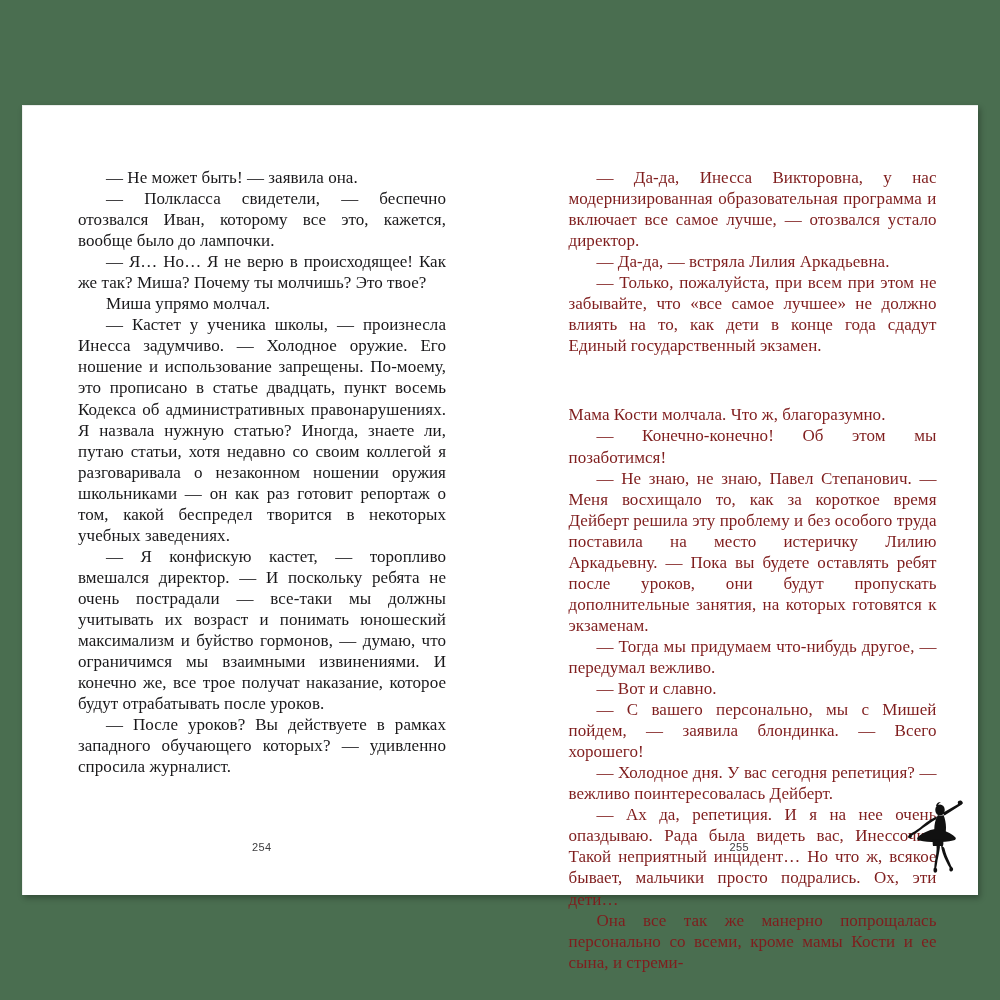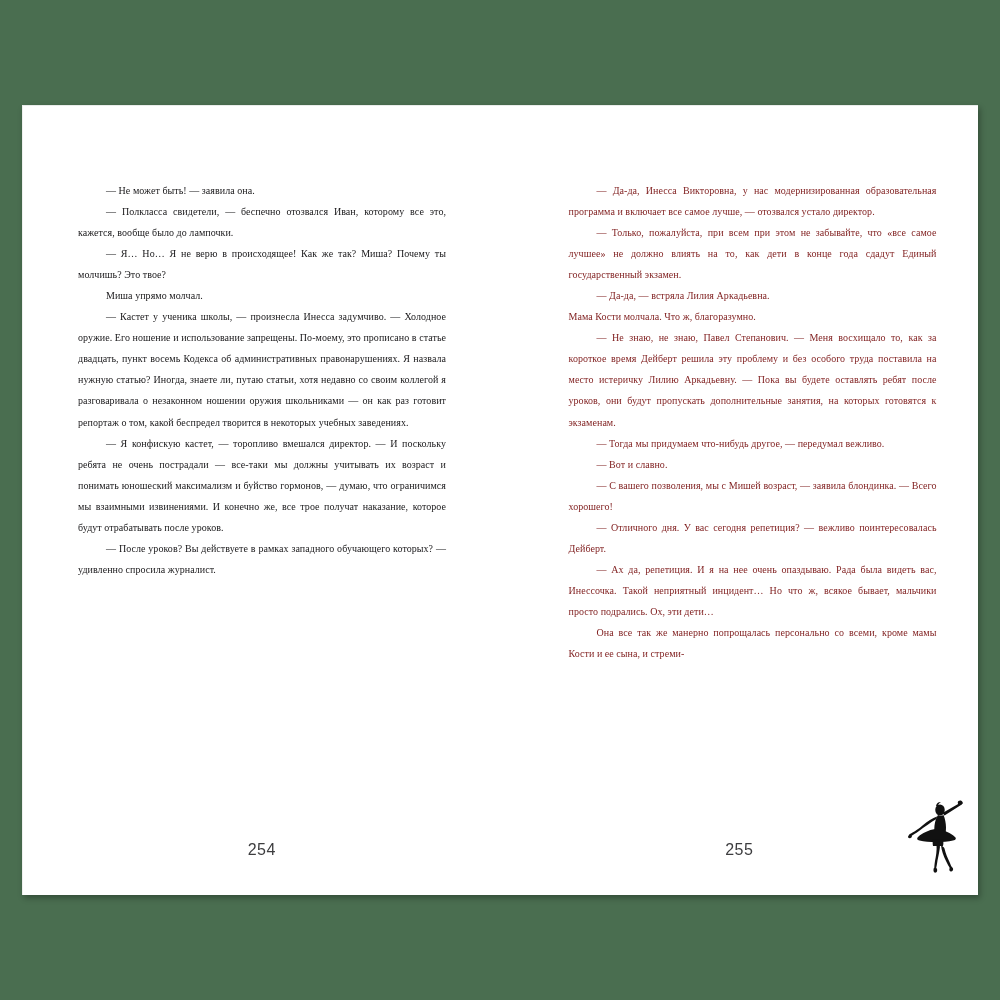"— Не может быть! —" .page-body { font-size: 10px -> 17px; top: 74px -> 61px }
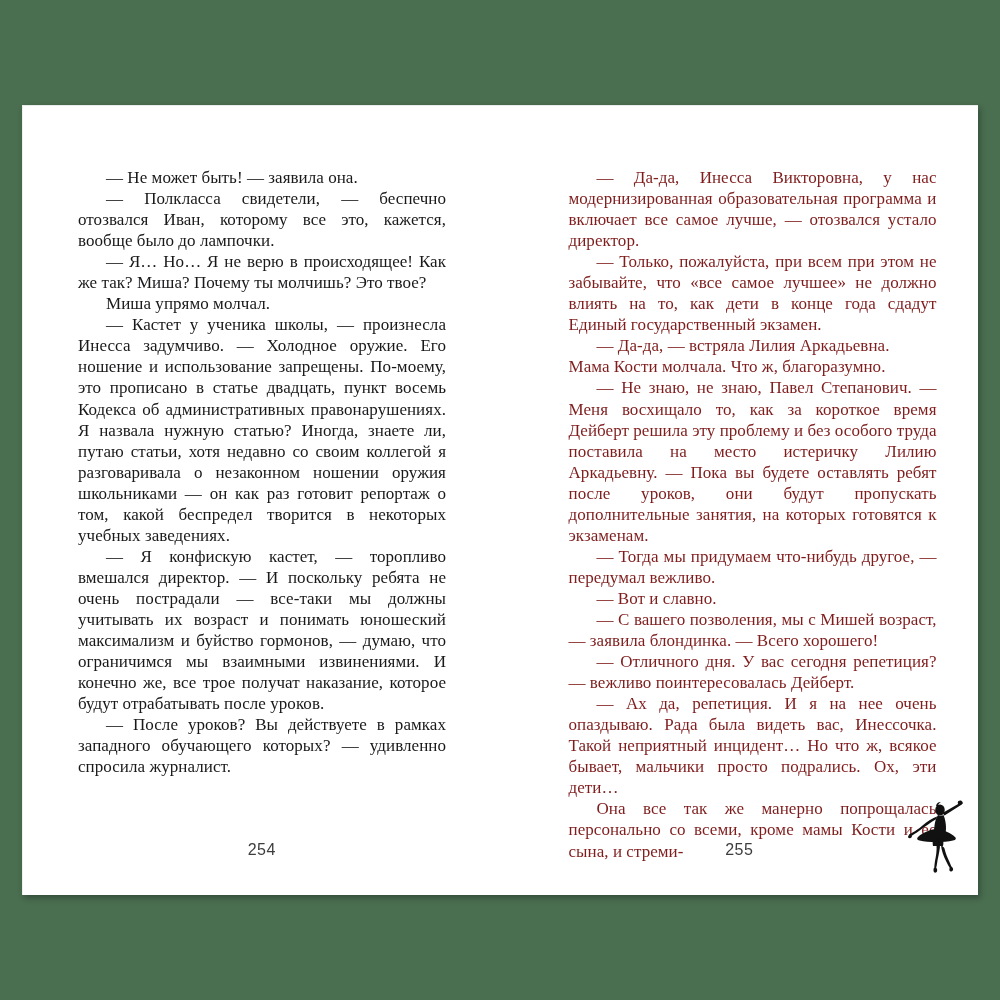"— Только, пожалуйста, при всем" p.para { order: before "— Да-да, — встряла Лилия" -> after "— Да-да, — встряла Лилия" }
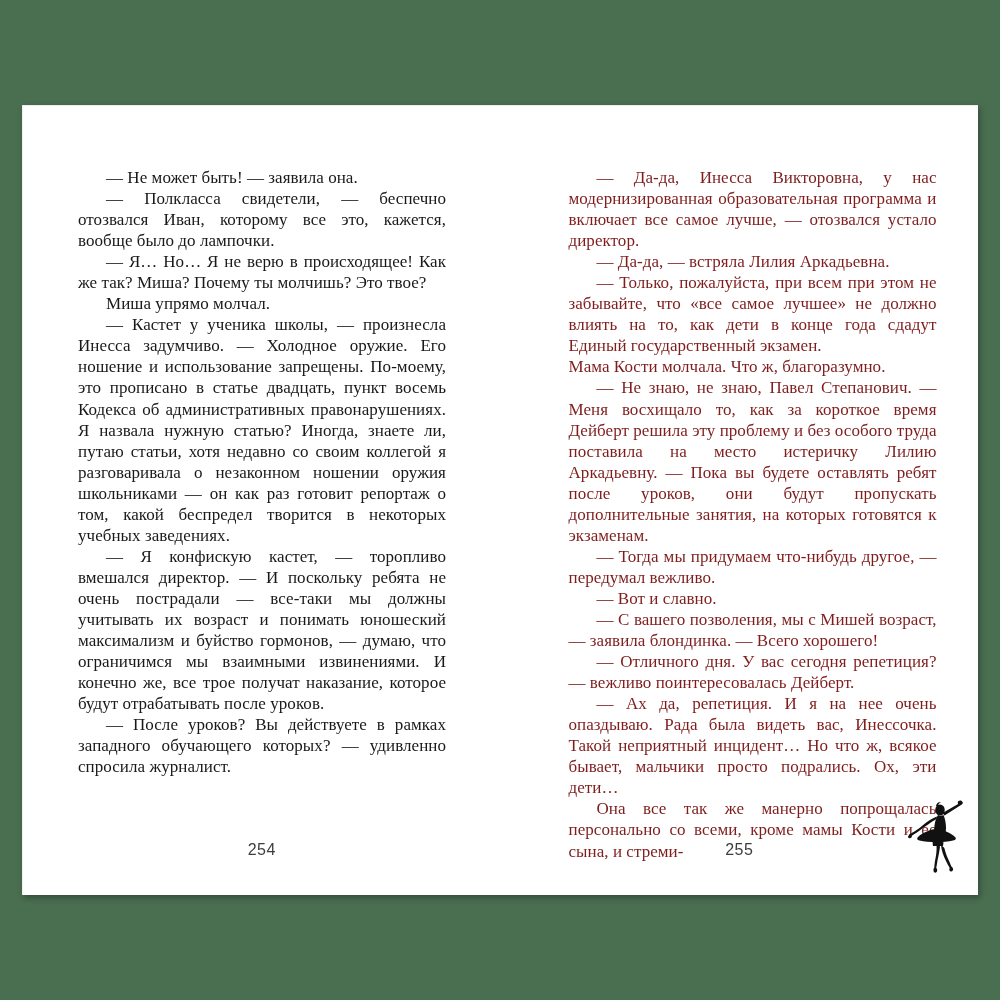"Мама Кости молчала. Что ж," .para.noindent { margin-top: none -> 48px }
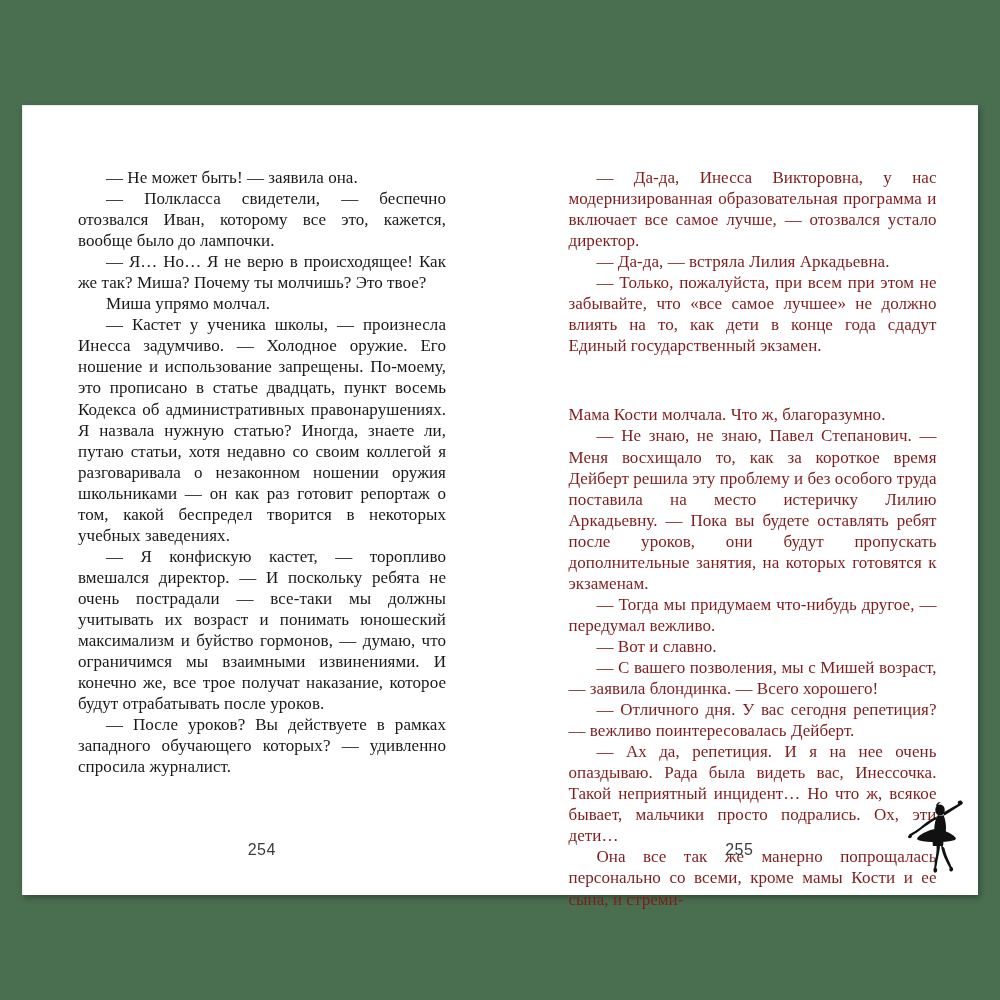"— Конечно-конечно! Об этом мы" p.para { html: none -> <p>— Конечно-конечно! Об этом мы позаботимся!</p> }
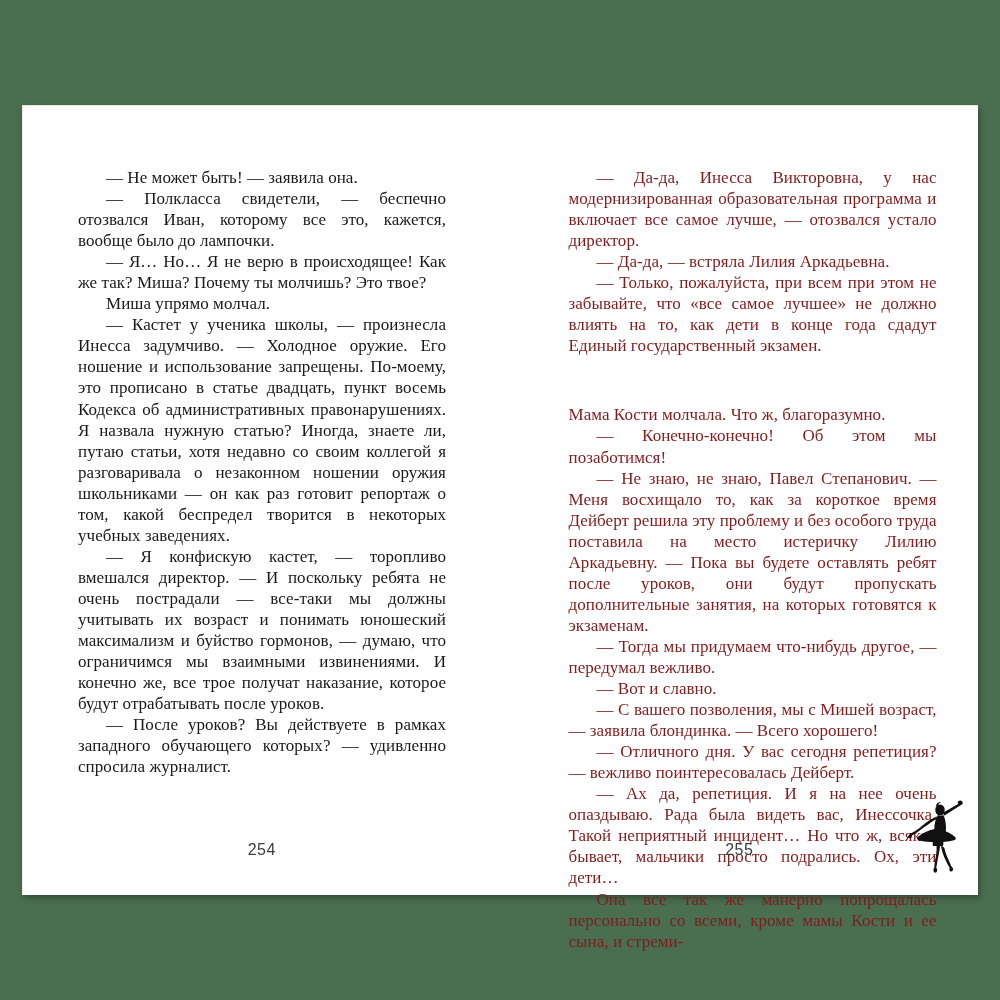"— С вашего позволения, мы" p.para { text: позволения, мы с Мишей возраст -> персонально, мы с Мишей пойдем }
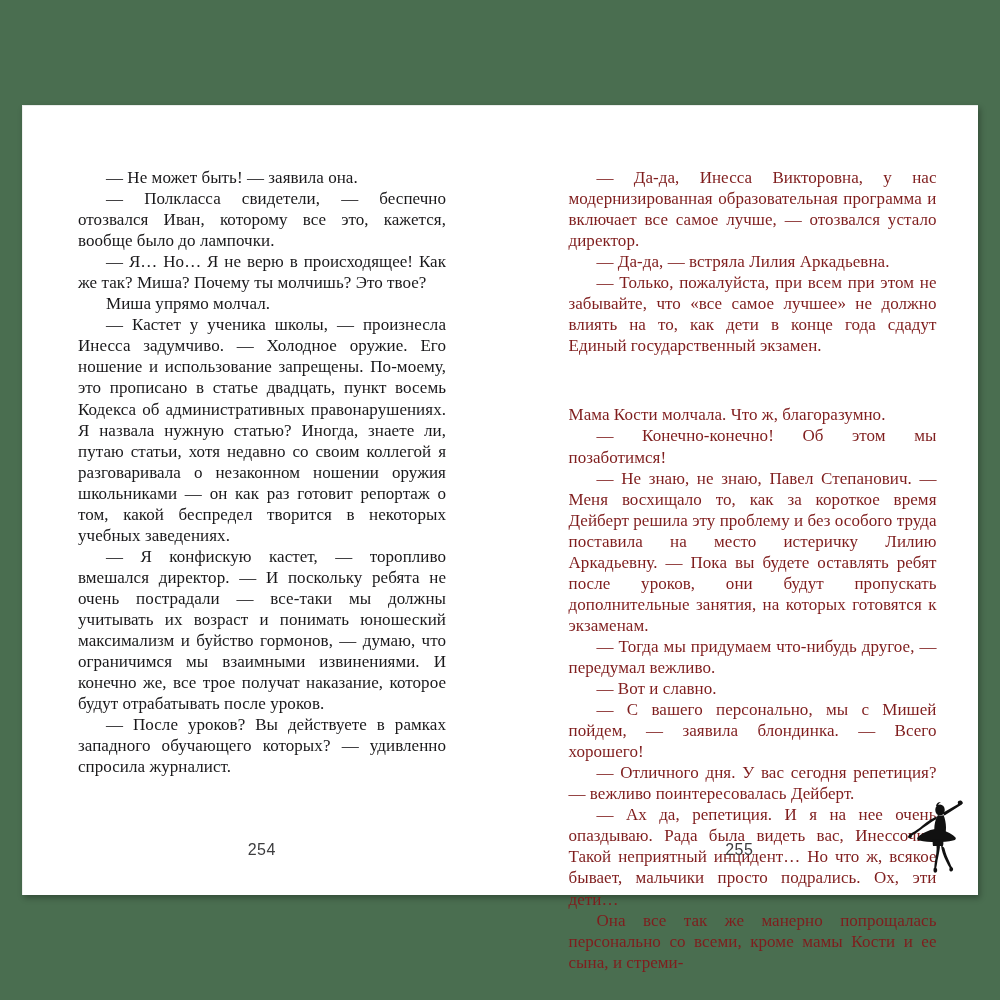"— Отличного дня. У вас" p.para { text: Отличного -> Холодное }
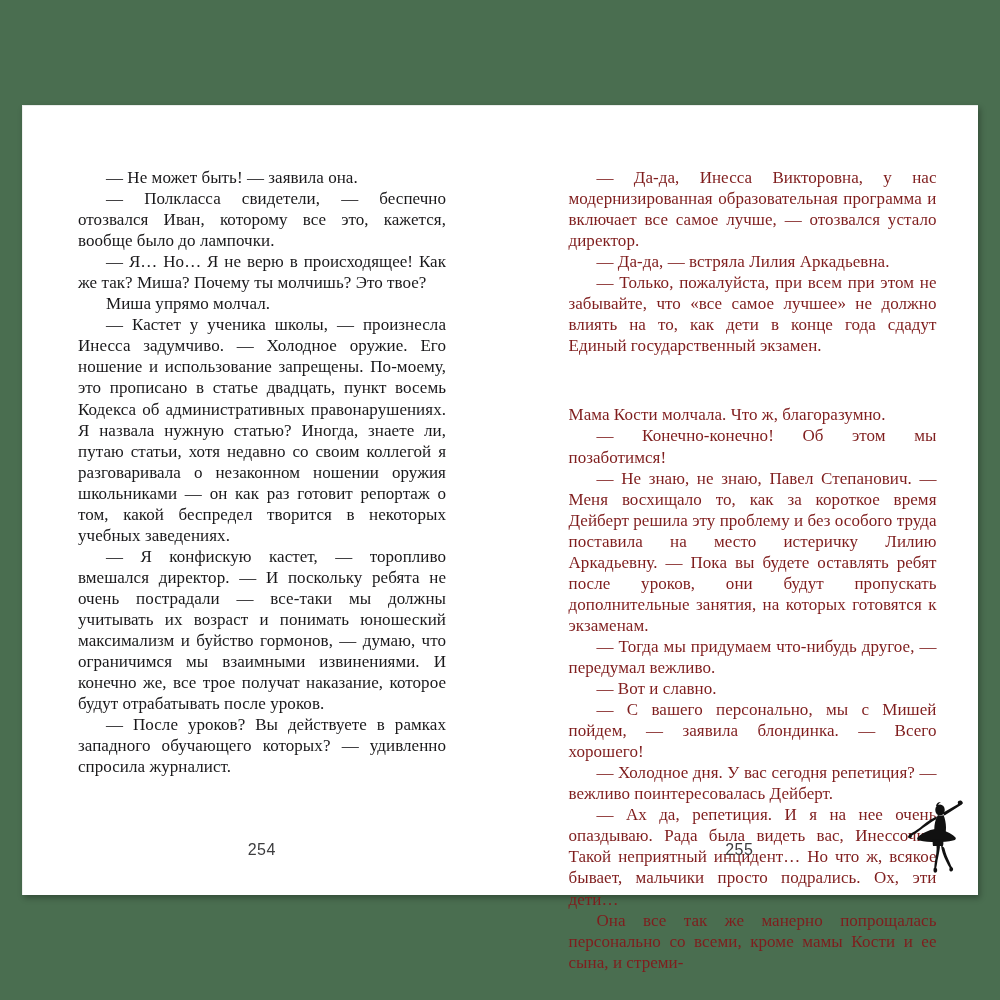"254" .folio { font-size: 16px -> 11px }
